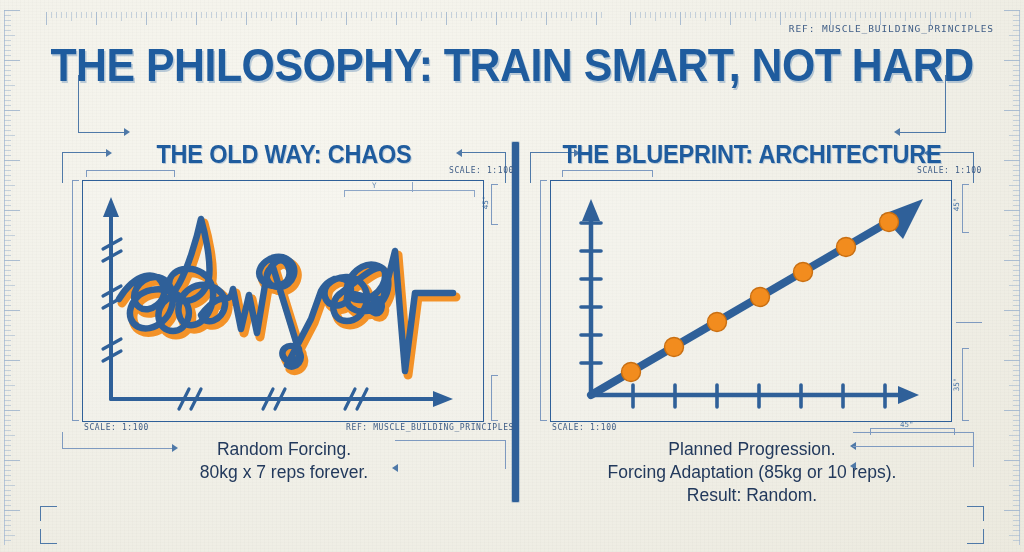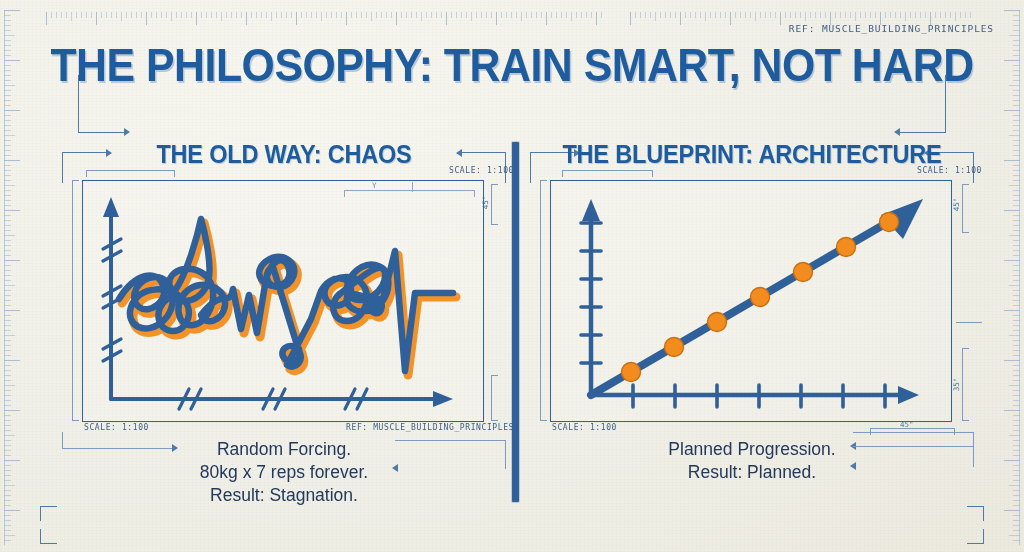"Forcing Adaptation (85kg or 10" div { html: none -> <div>Forcing Adaptation (85kg or 10 reps).</div> }
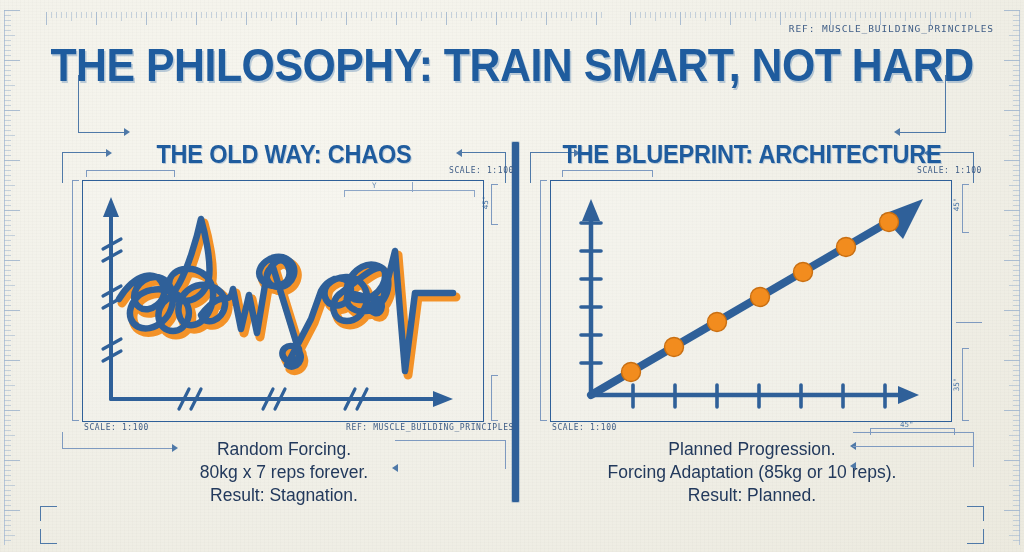"Result: Stagnation." div { html: <div>Result: Stagnation.</div> -> none }
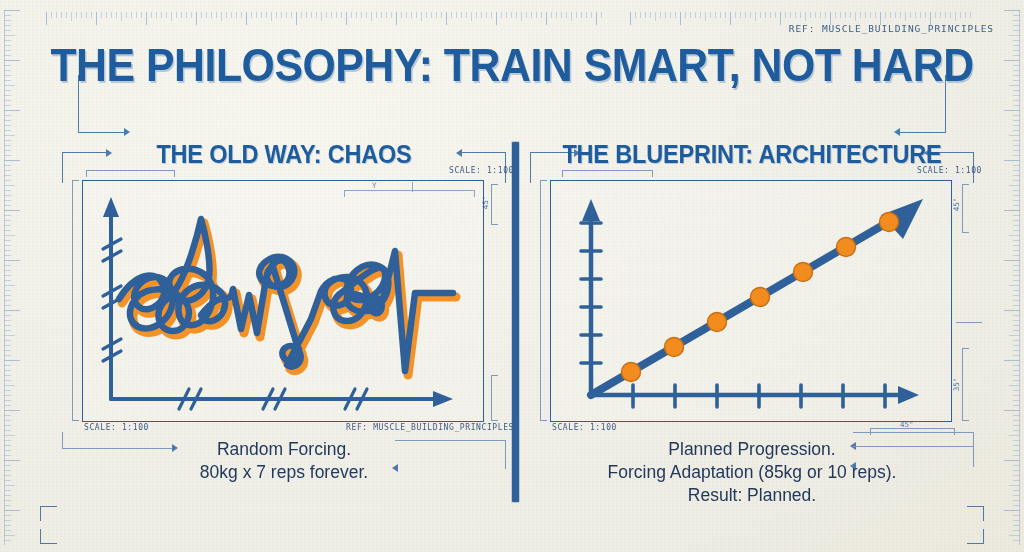"Result: Planned." div { text: Planned -> Random }
